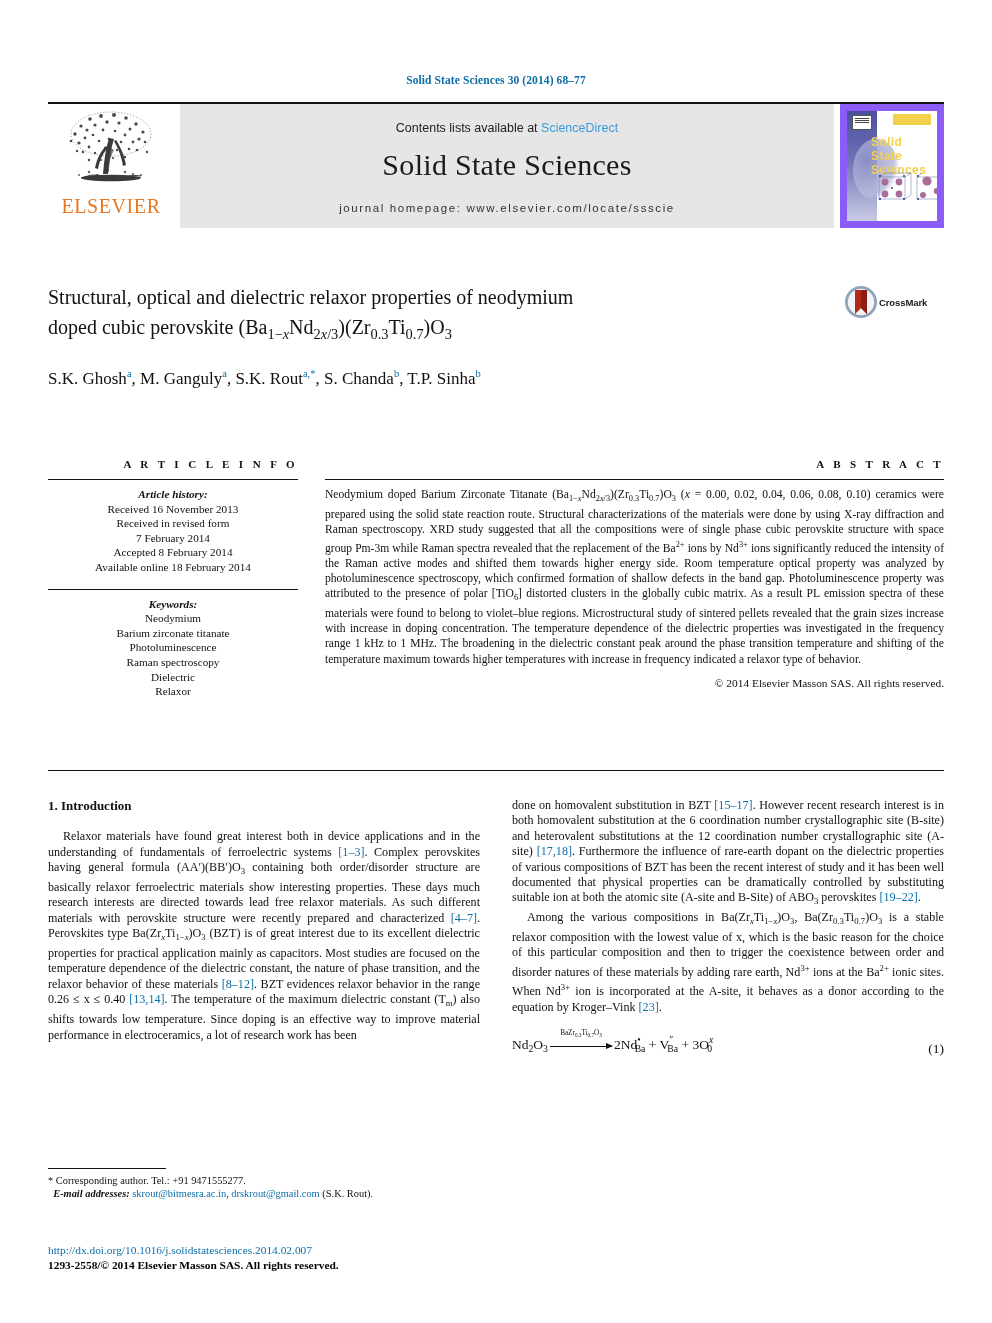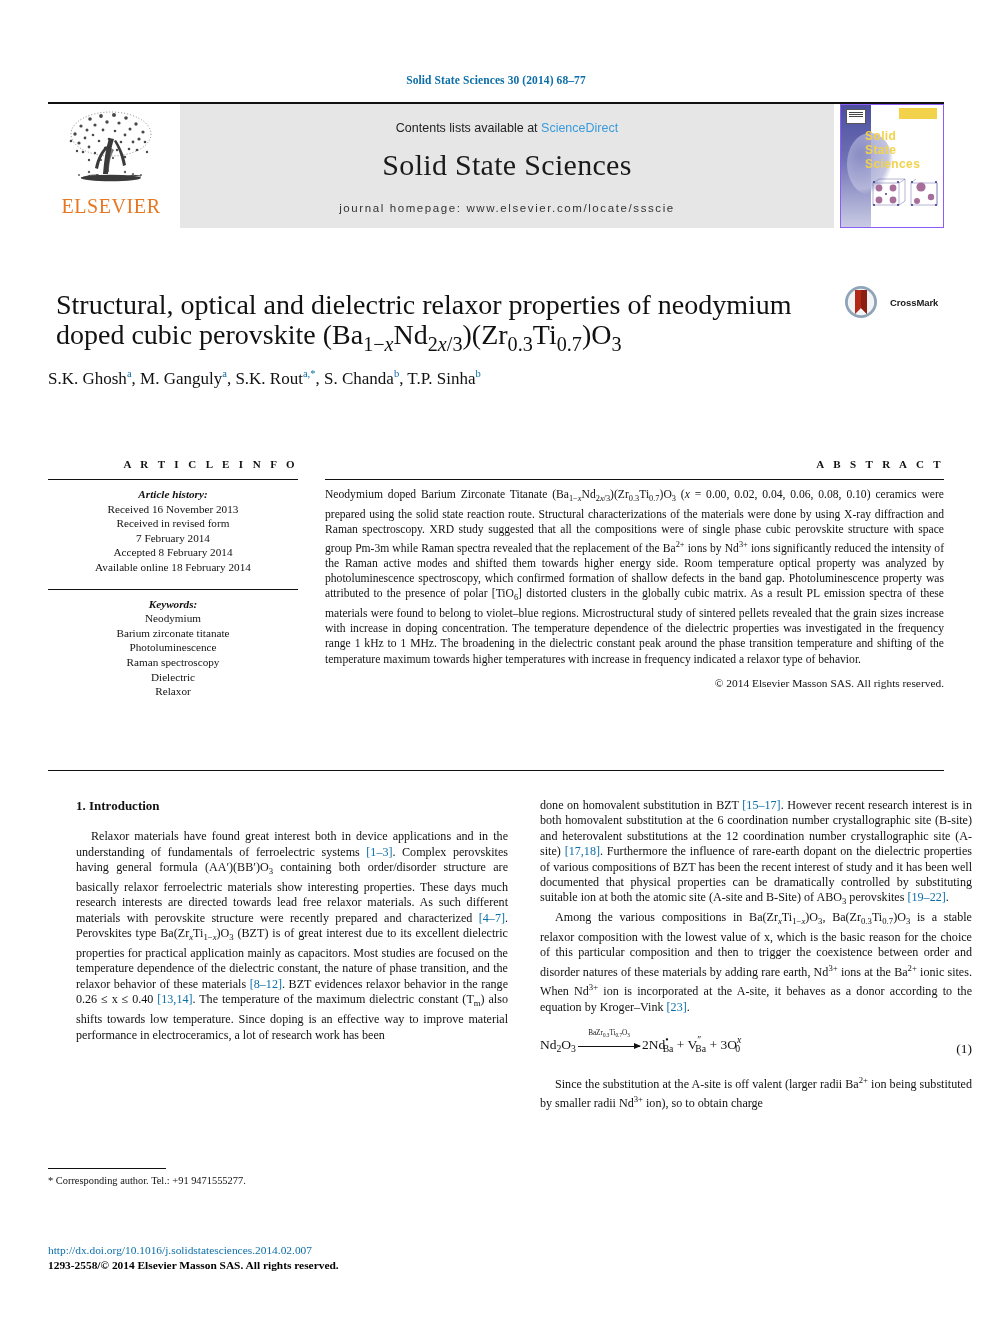"Solid" .cover-thumb { border: 1px solid #8b5cf6 -> 7px solid #8b5cf6 }
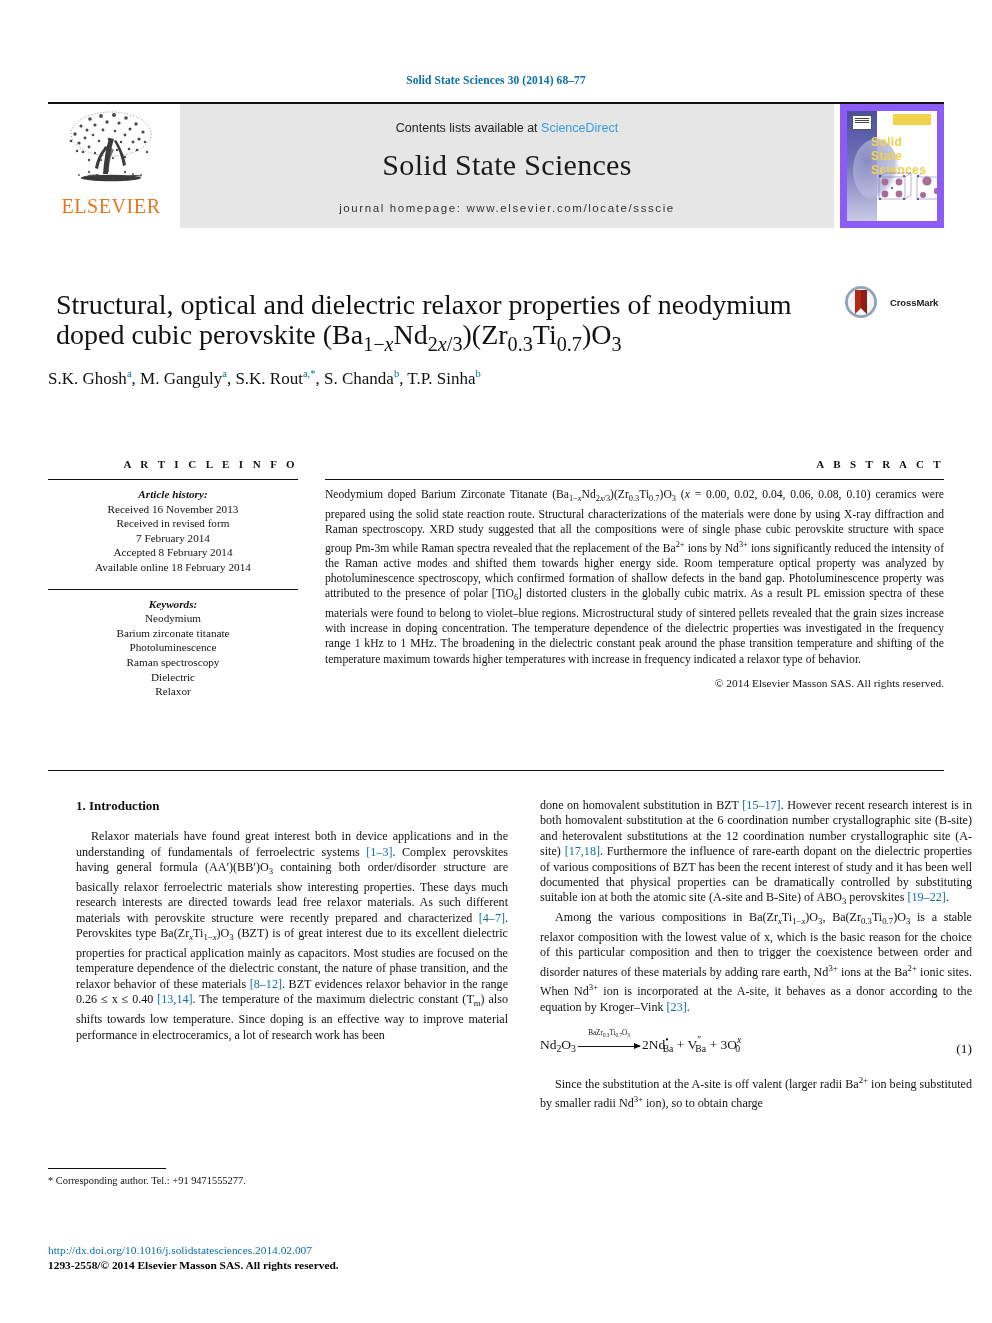"Structural, optical and dielectric" h1.paper-title { font-size: 28px -> 20px; margin: 8px -> 0 }
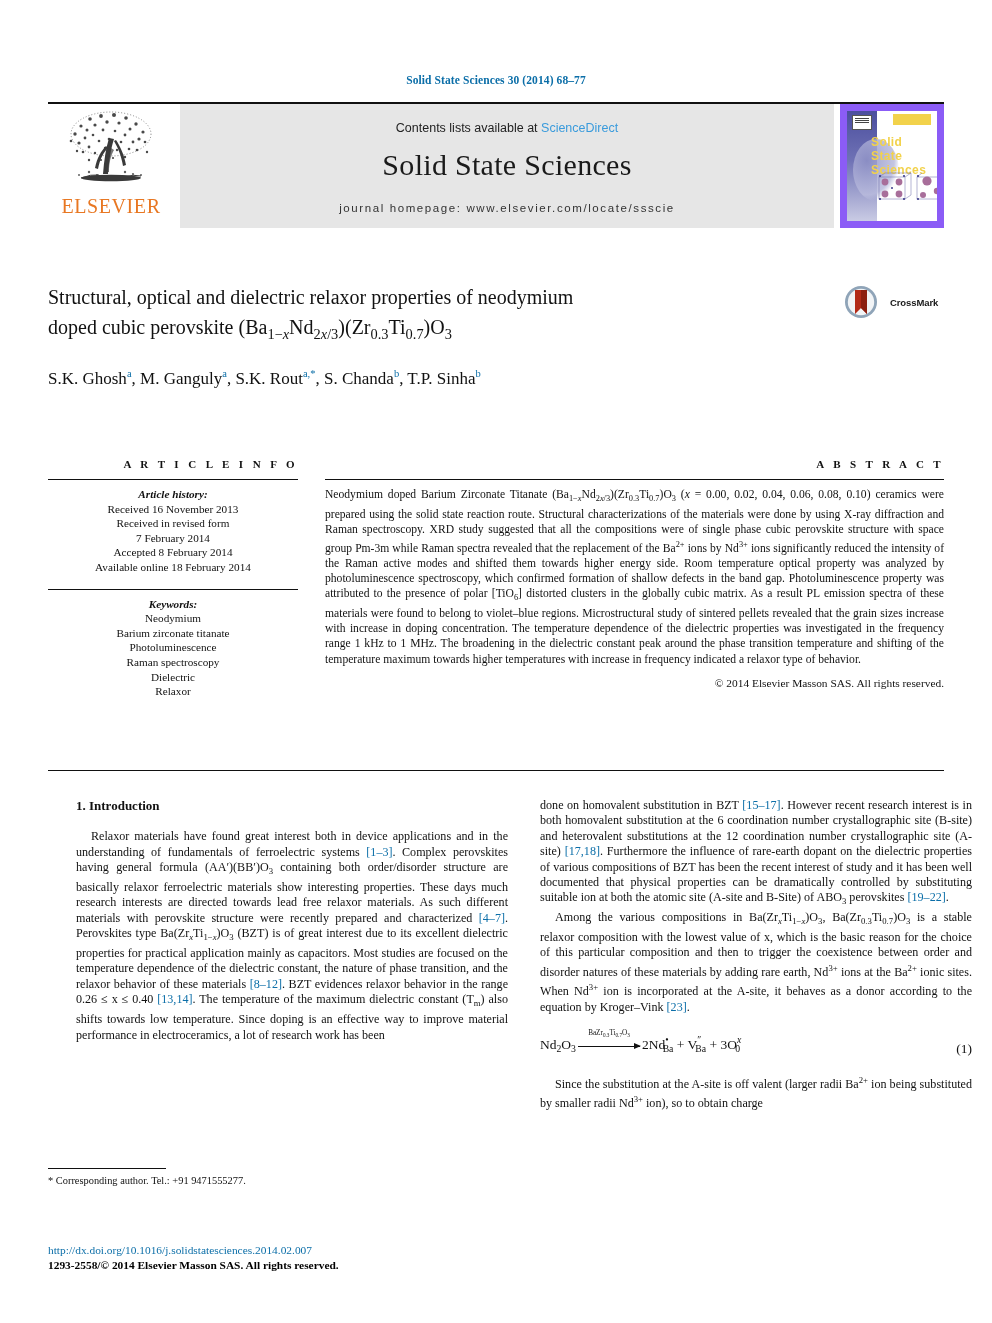"CrossMark" .crossmark { gap: 12px -> 1px }
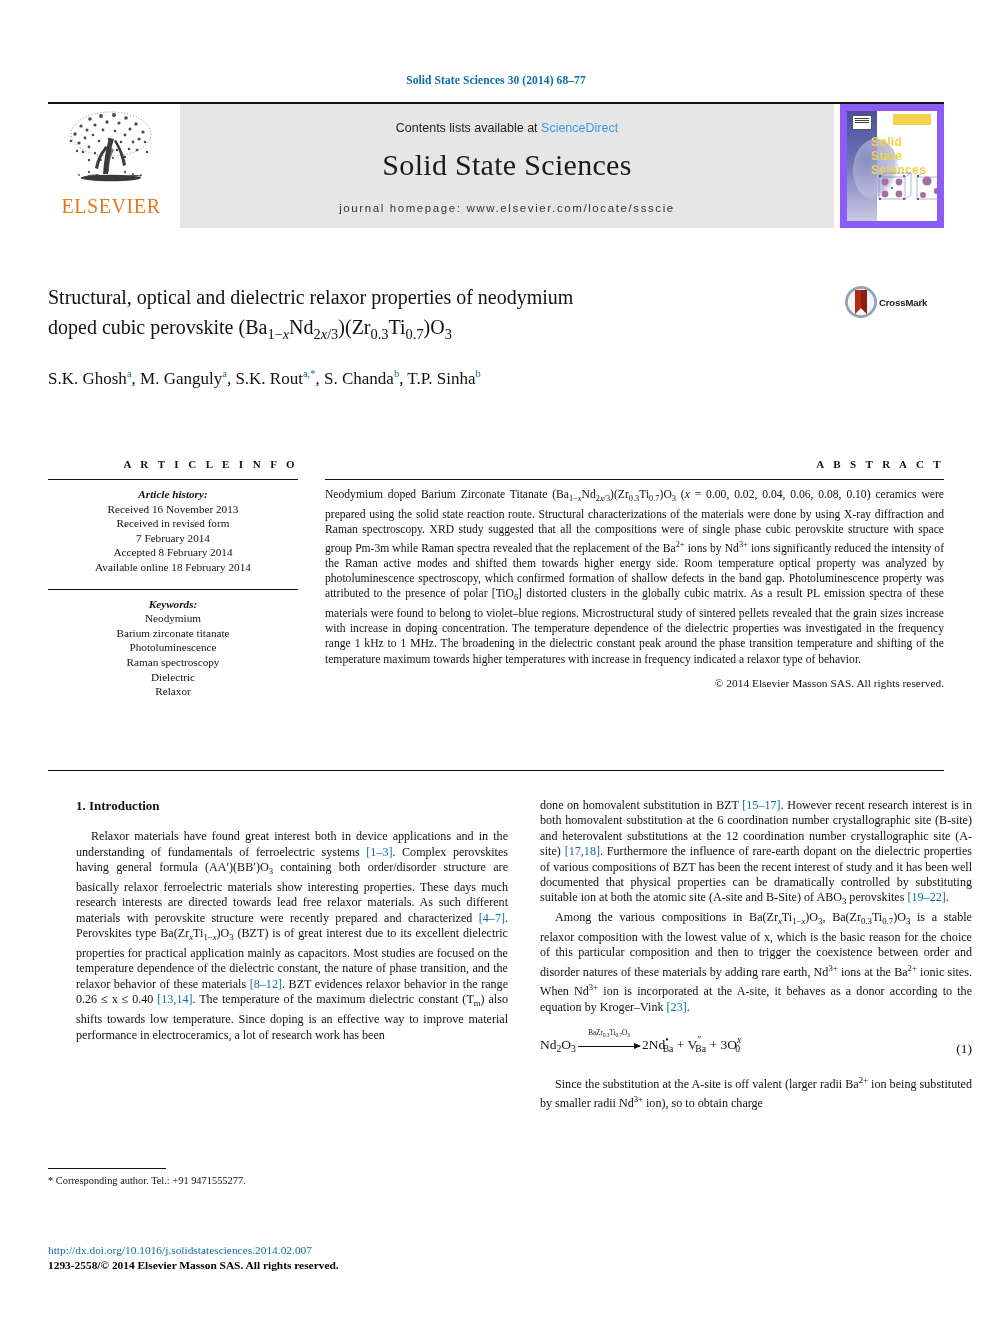"1. Introduction" .col { margin-left: 28px -> none }
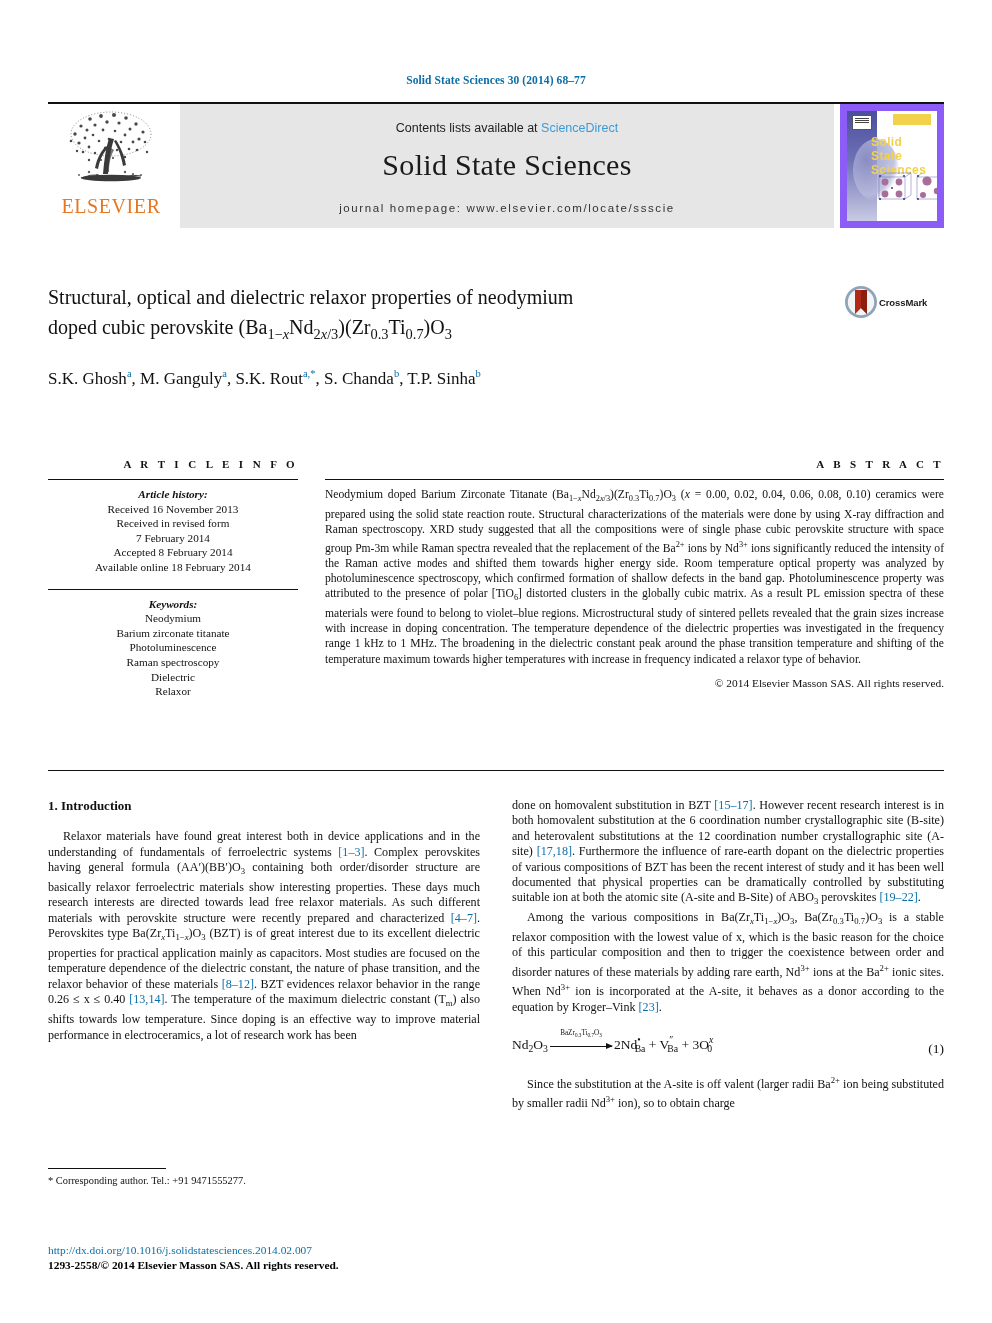"Since the substitution at the" p.para { html: <p><span>Since the substitution at the A-site is off valent (larger radii Ba</span><sup>2+</sup><span> ion being substituted by smaller radii Nd</span><sup>3+</sup><span> ion), so to obtain charge</span></p> -> none }
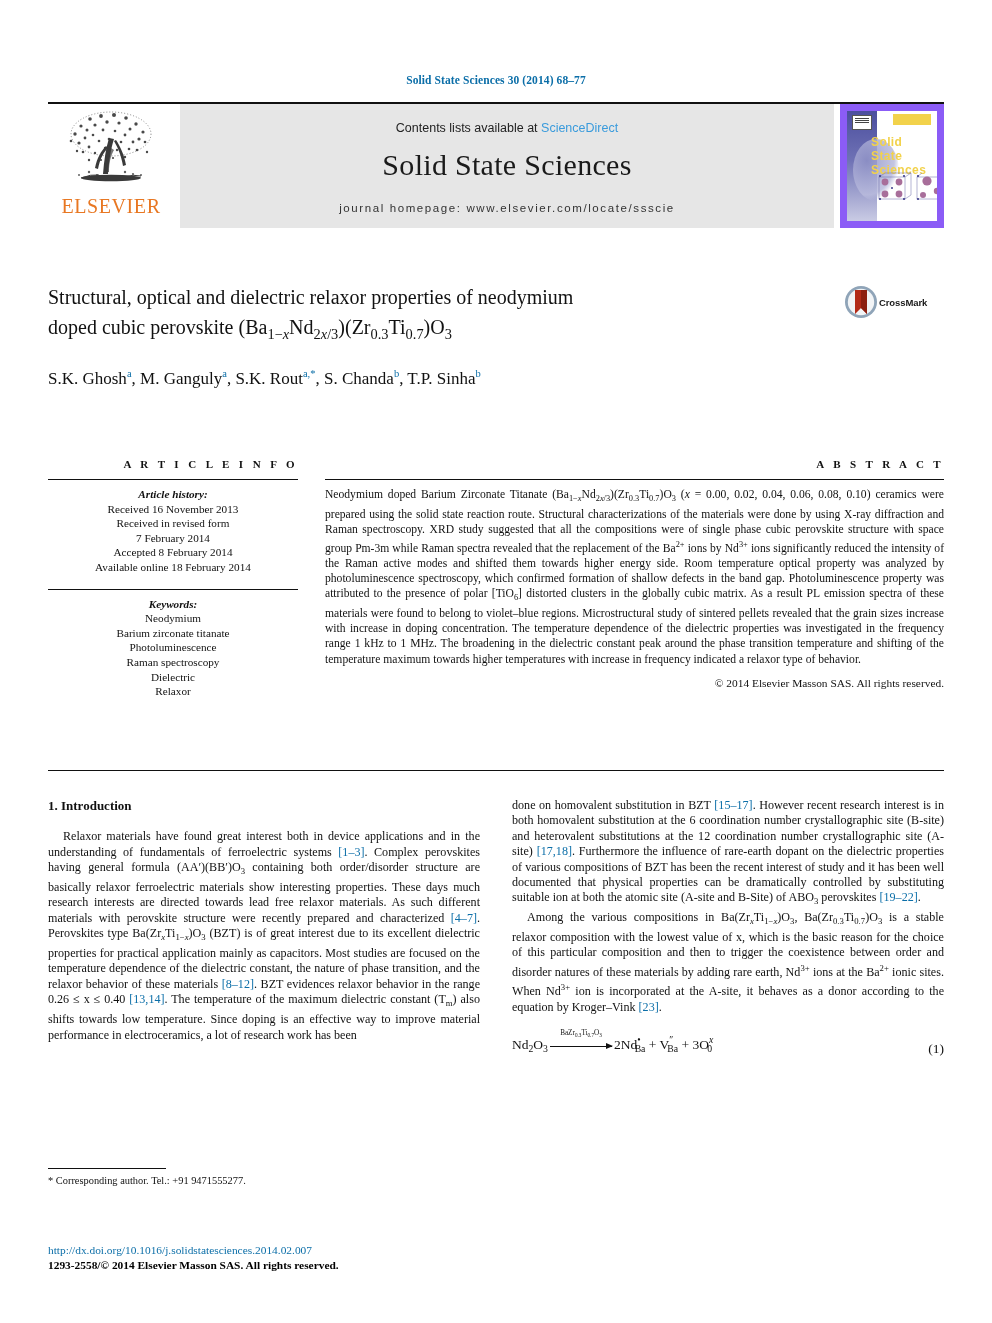"E-mail addresses: skrout@bitmesra.ac.in," div { html: none -> <div> &nbsp;&nbsp;<span>E-mail addresses:</span> <span>skrout@bitmesra.ac.in</span>, <span>drskrout@gmail.com</span> <span>(S.K. Rout).</span> </div> }
